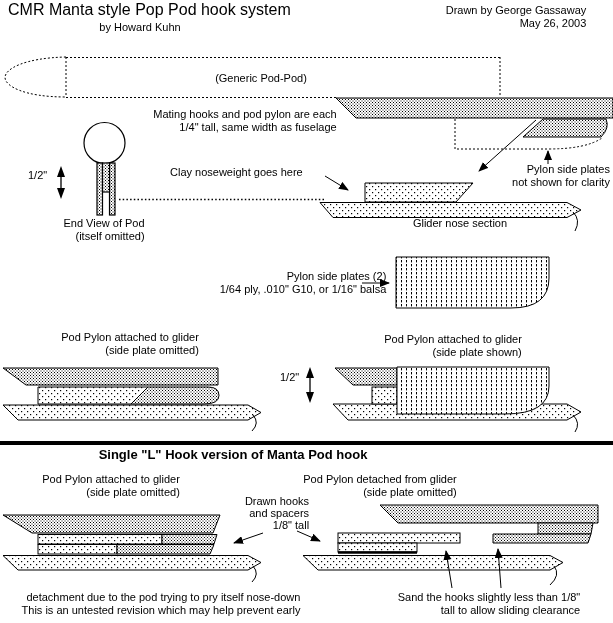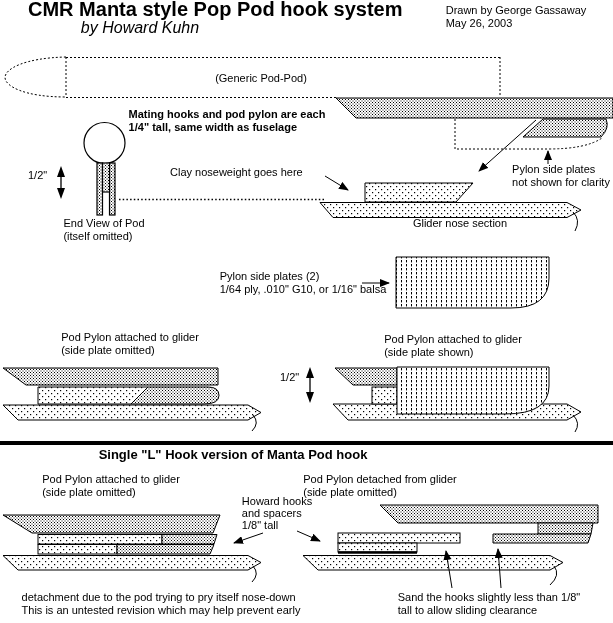"CMR Manta style Pop Pod" .main-title { font-size: 20px -> 16px; font-weight: bold -> normal; margin-left: 20px -> none }
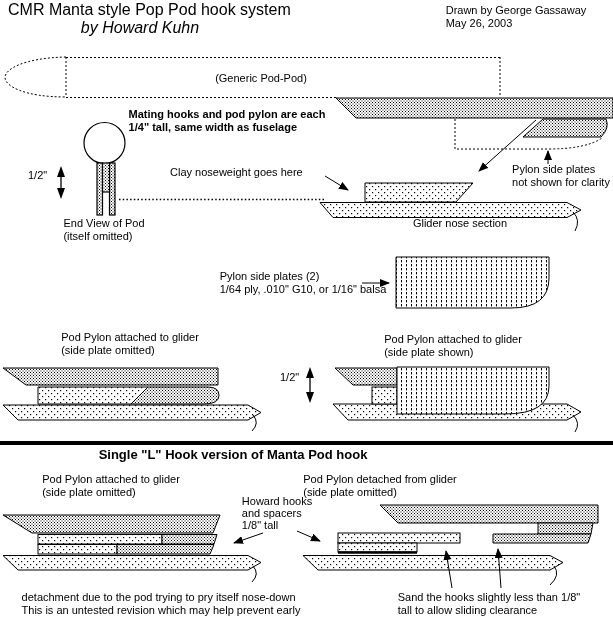"Drawn by George Gassaway" .c { text-align: left -> right }
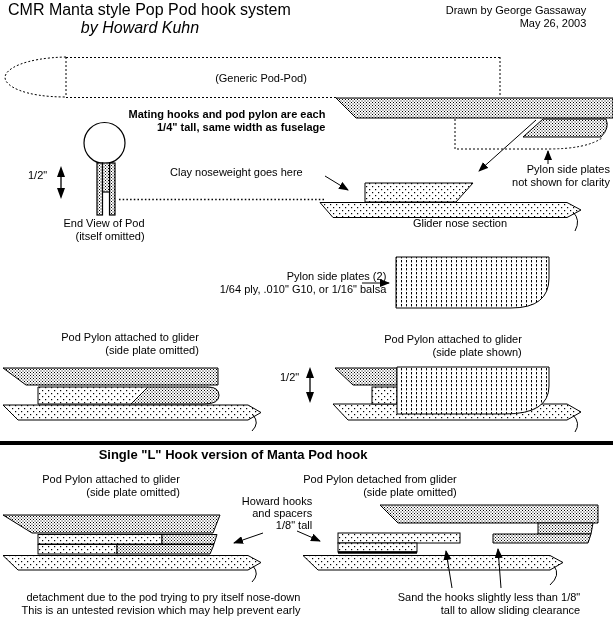"by Howard Kuhn" .byline { font-size: 16px -> 11px; font-style: italic -> none }
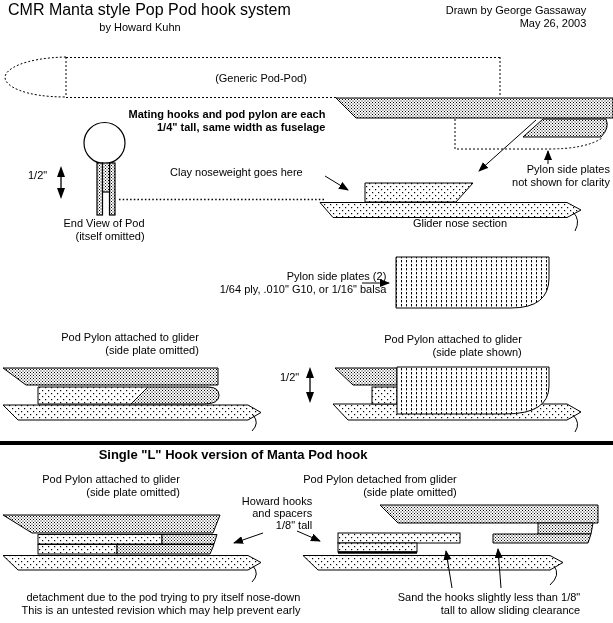"Mating hooks and pod pylon" div.t { font-weight: bold -> none; left: 227px -> 245px }
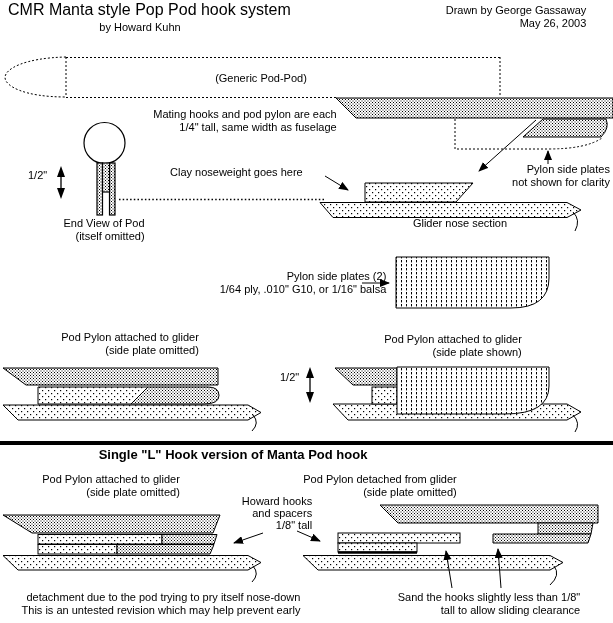"Howard hooks" span { text: Howard -> Drawn }
